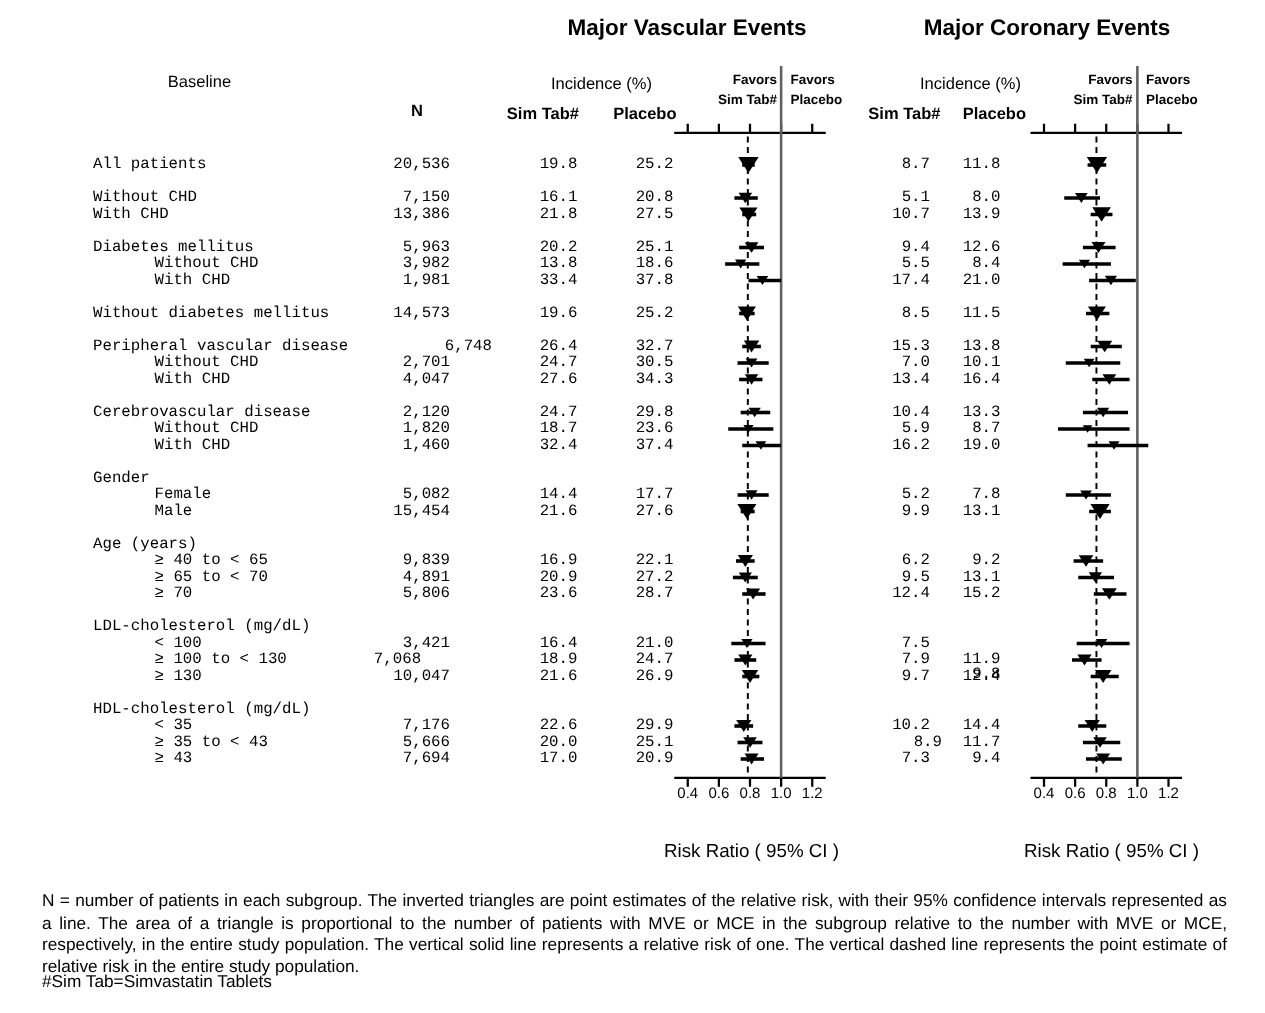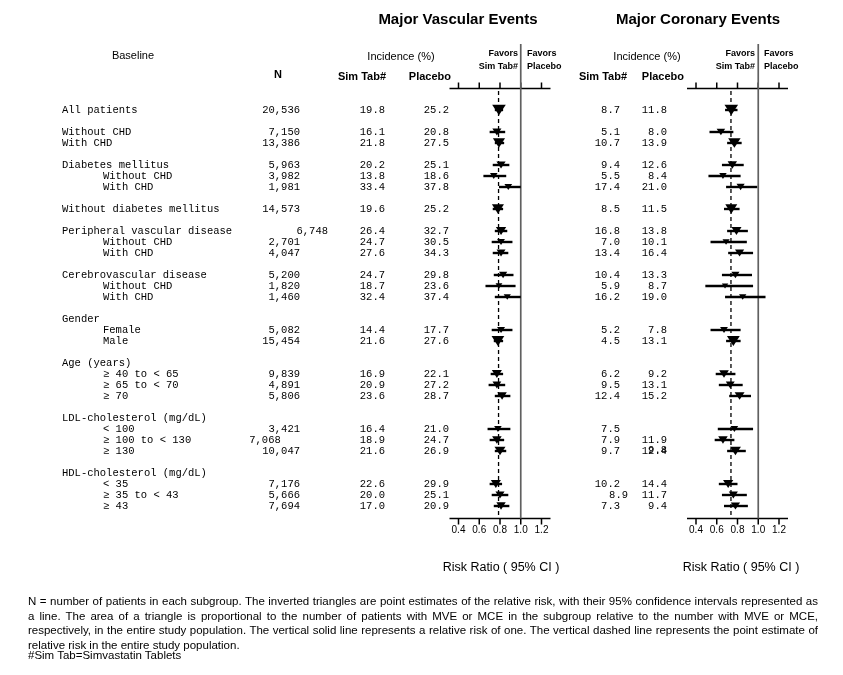"16.8" div.abs { text: 16.8 -> 15.3 }
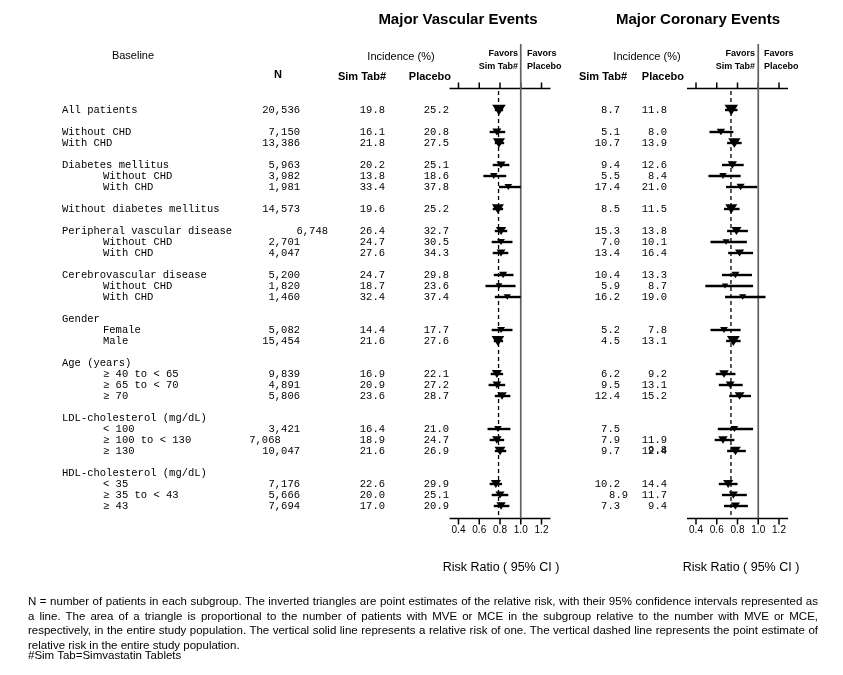"5,200" div.abs { text: 5,200 -> 2,120 }
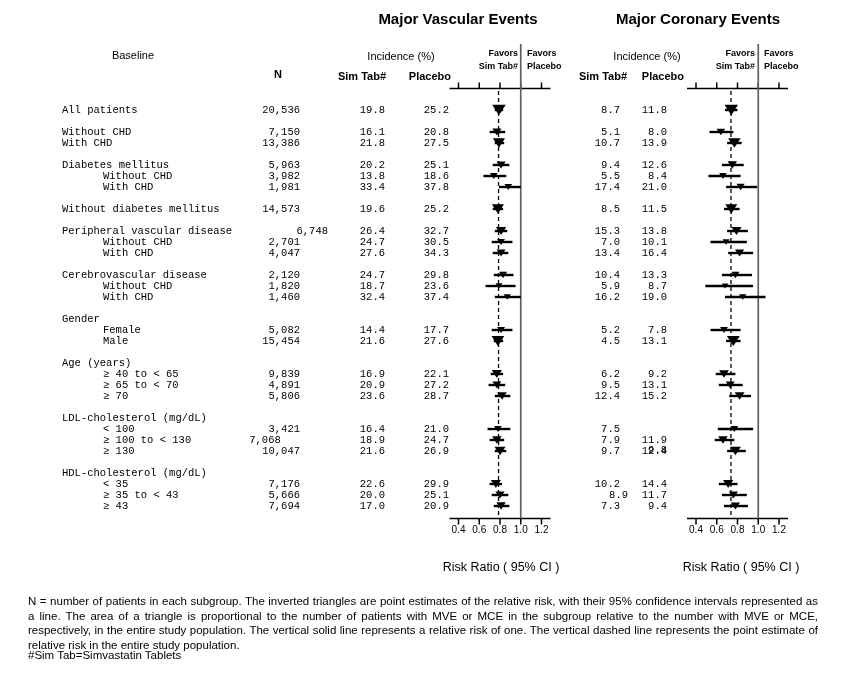"4.5" div.abs { text: 4.5 -> 9.9 }
